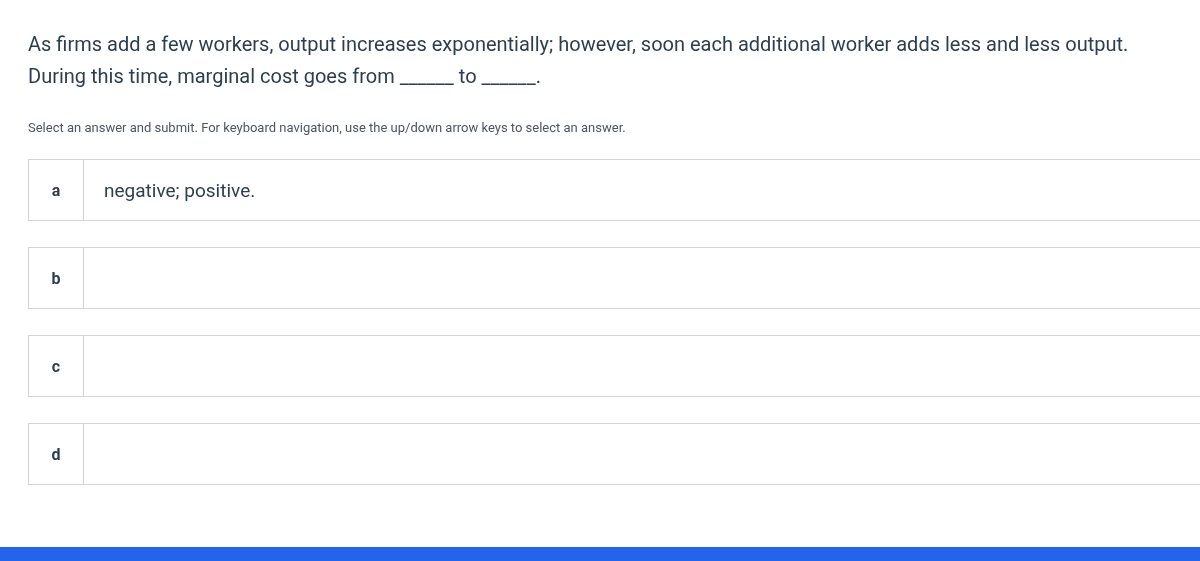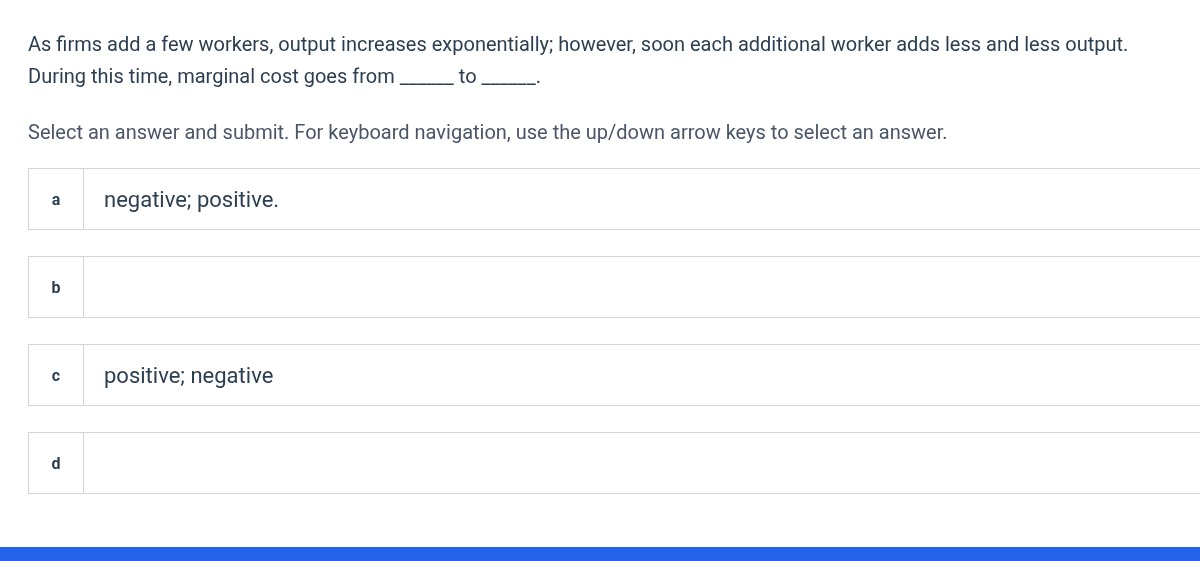"Select an answer and submit." .instruction-text { font-size: 20px -> 13px }
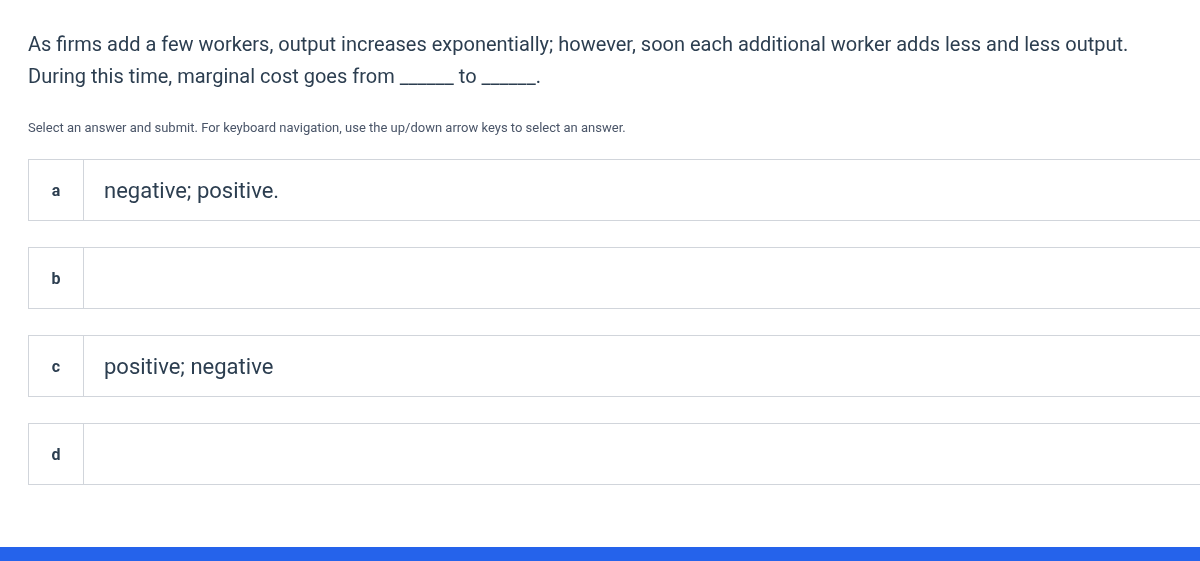"negative; positive." .option-text { font-size: 22px -> 19px }
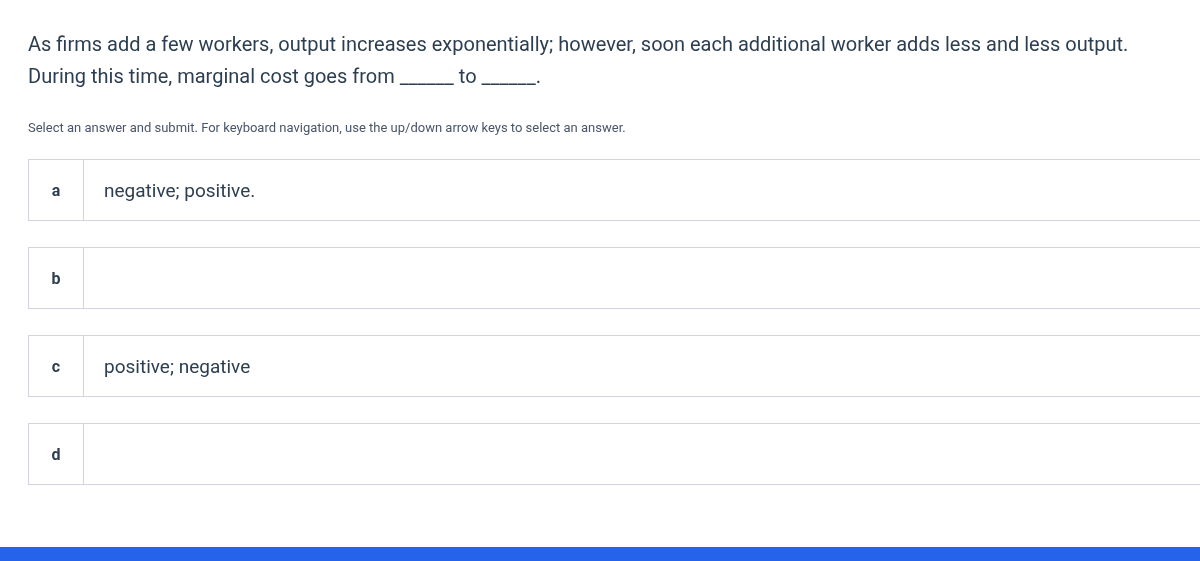"positive; negative" div.option-text { html: <div>positive; negative</div> -> none }
